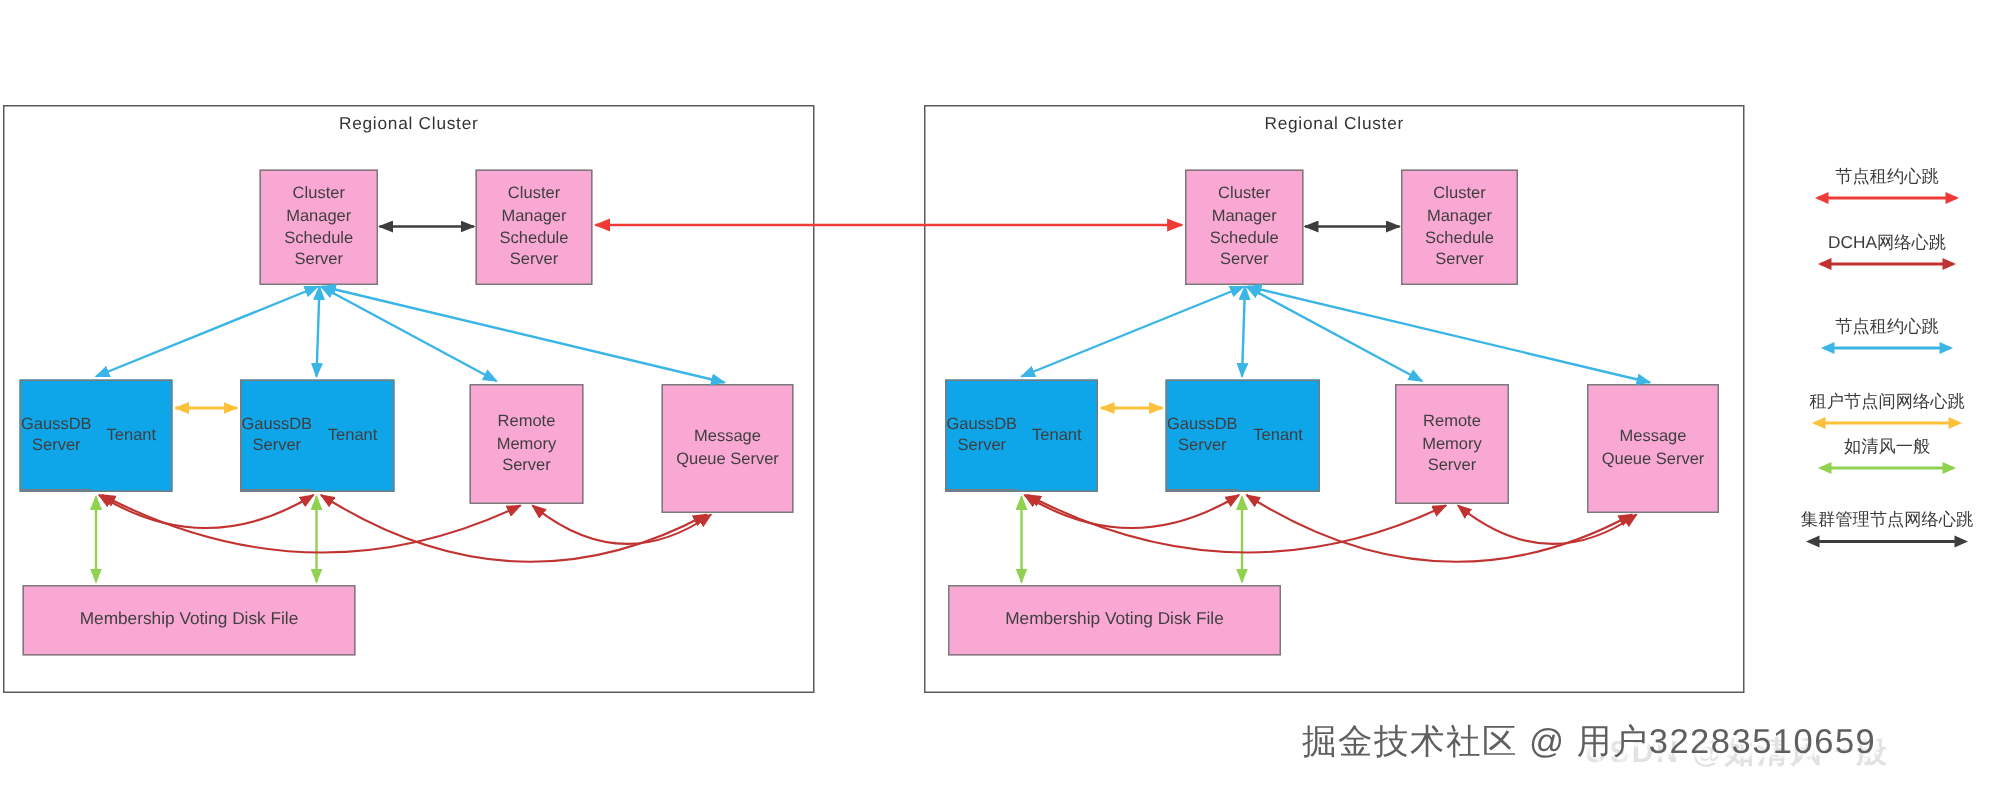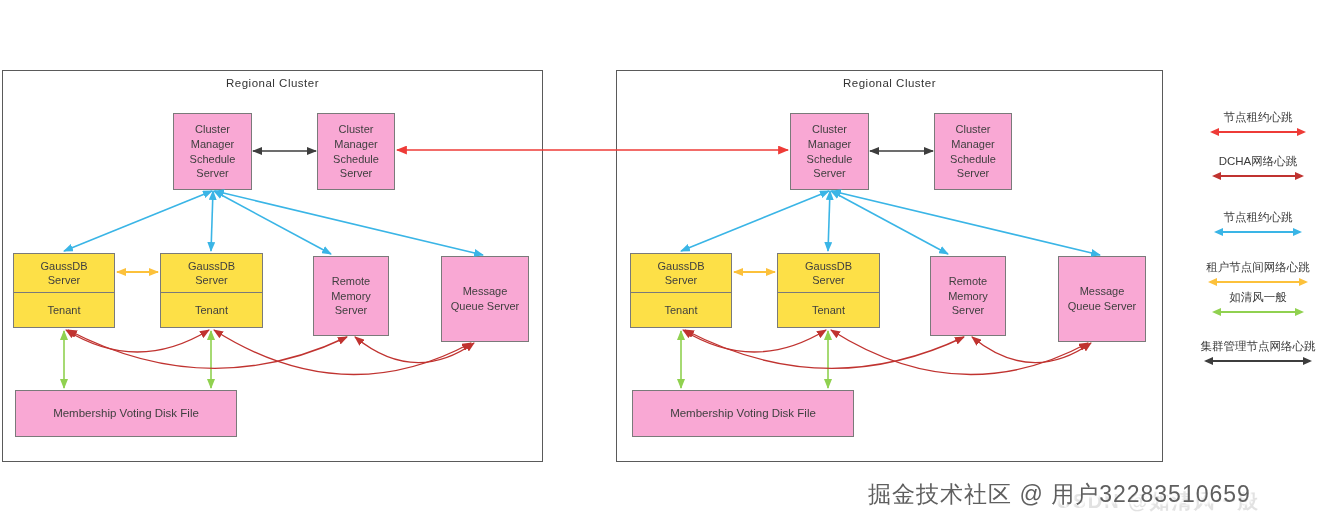"GaussDB" .split { background: #fde047 -> #0ea5e9; flex-direction: column -> row }
